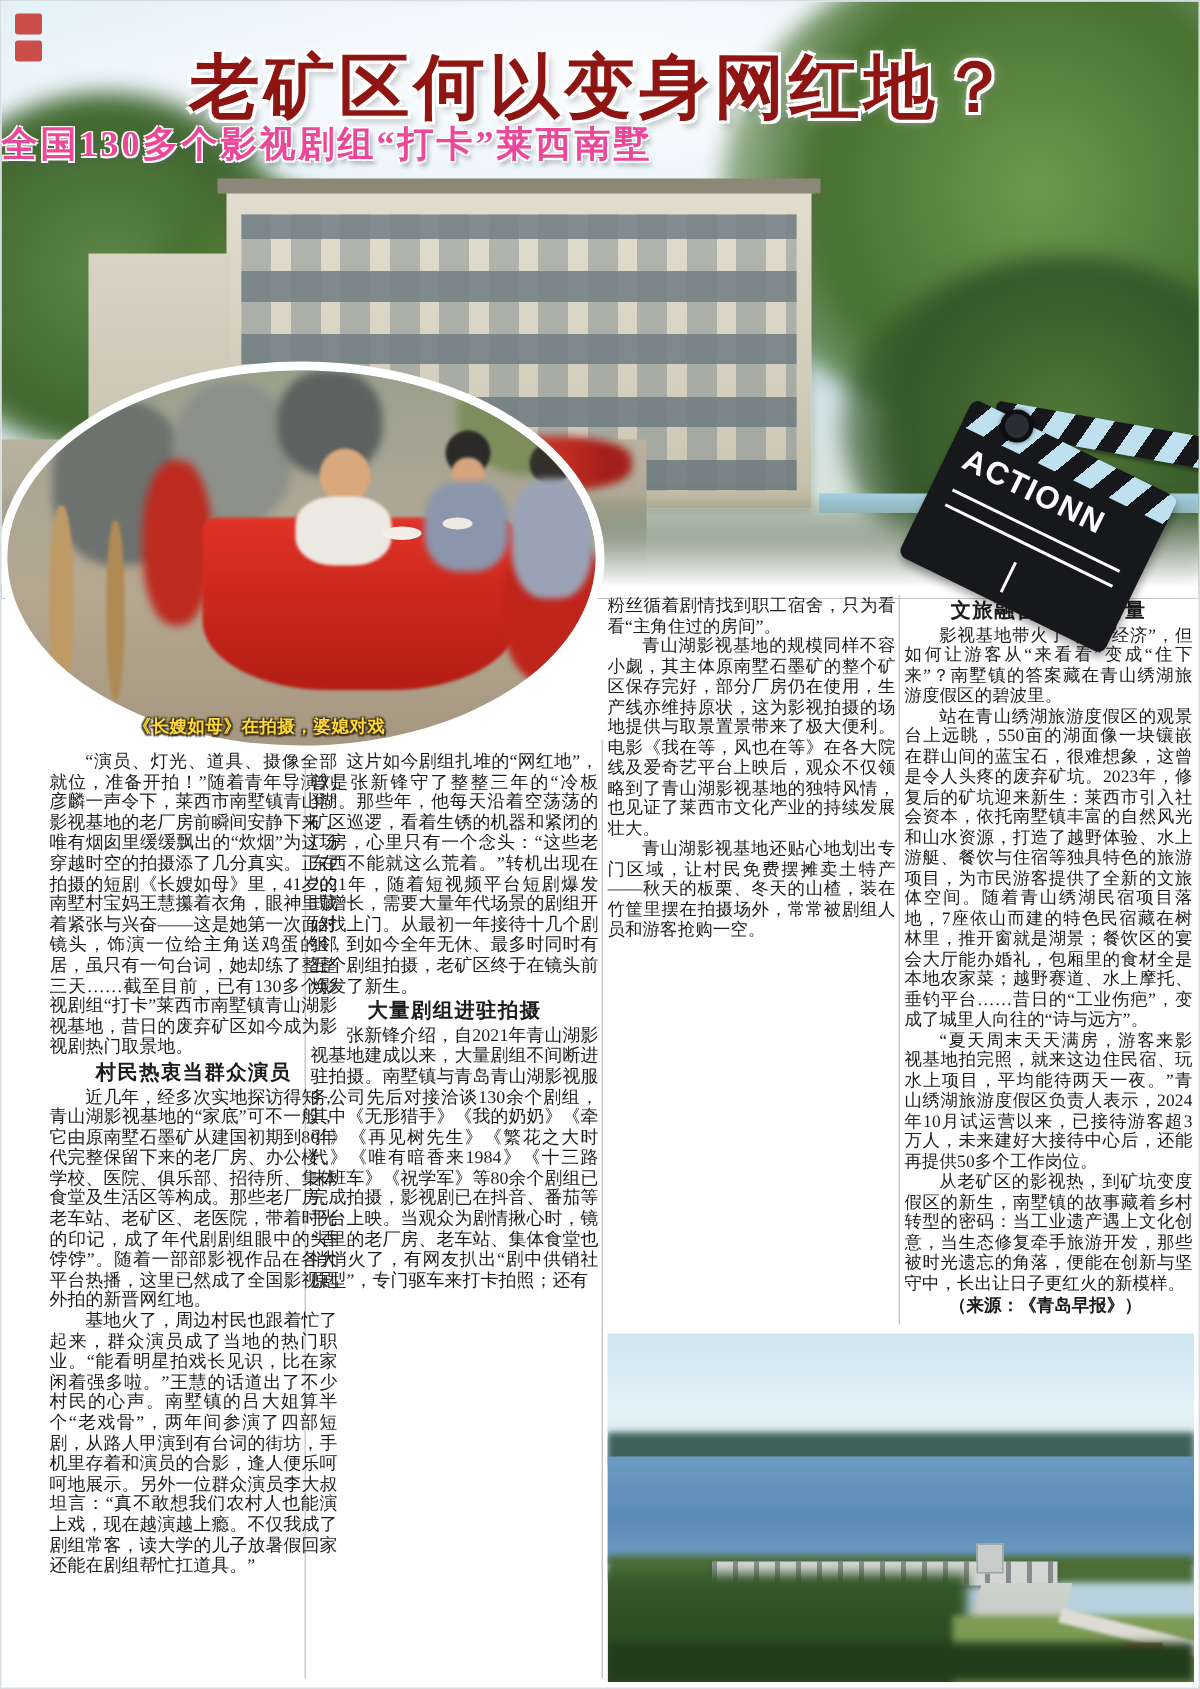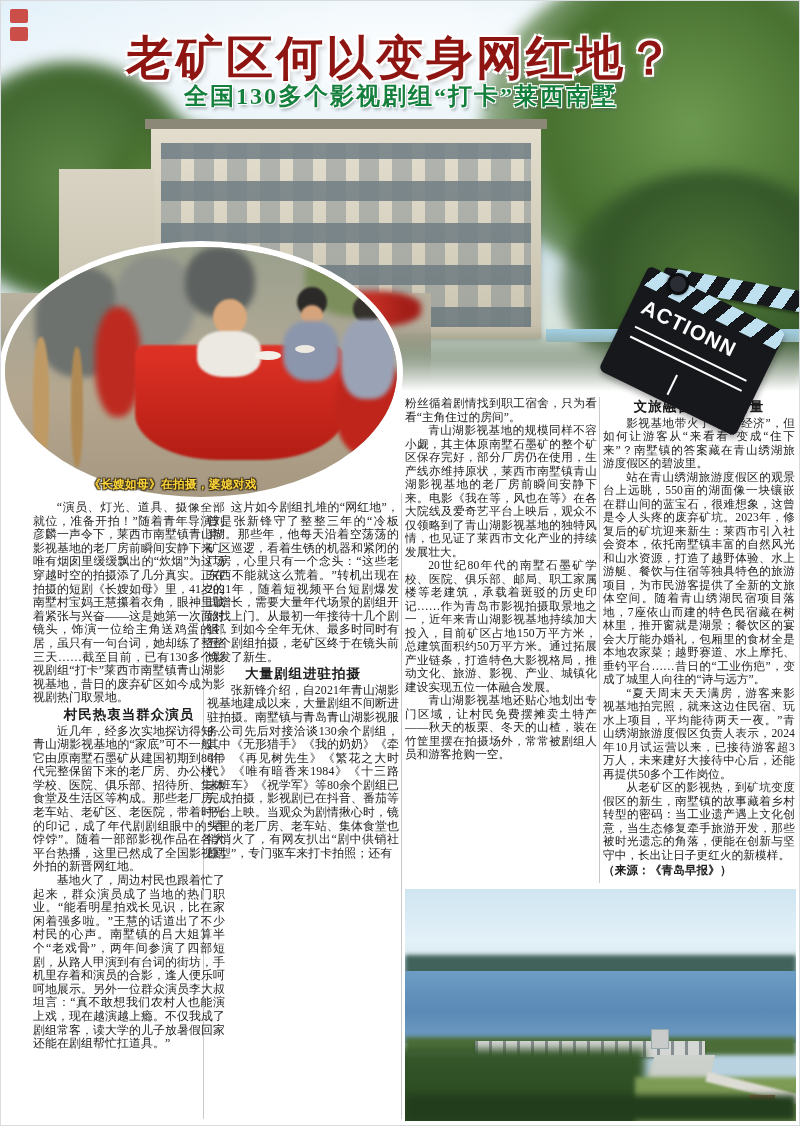"全国130多个影视剧组“打卡”莱西南墅" .subheadline { color: #15803d -> #ec4899; text-align: center -> none }
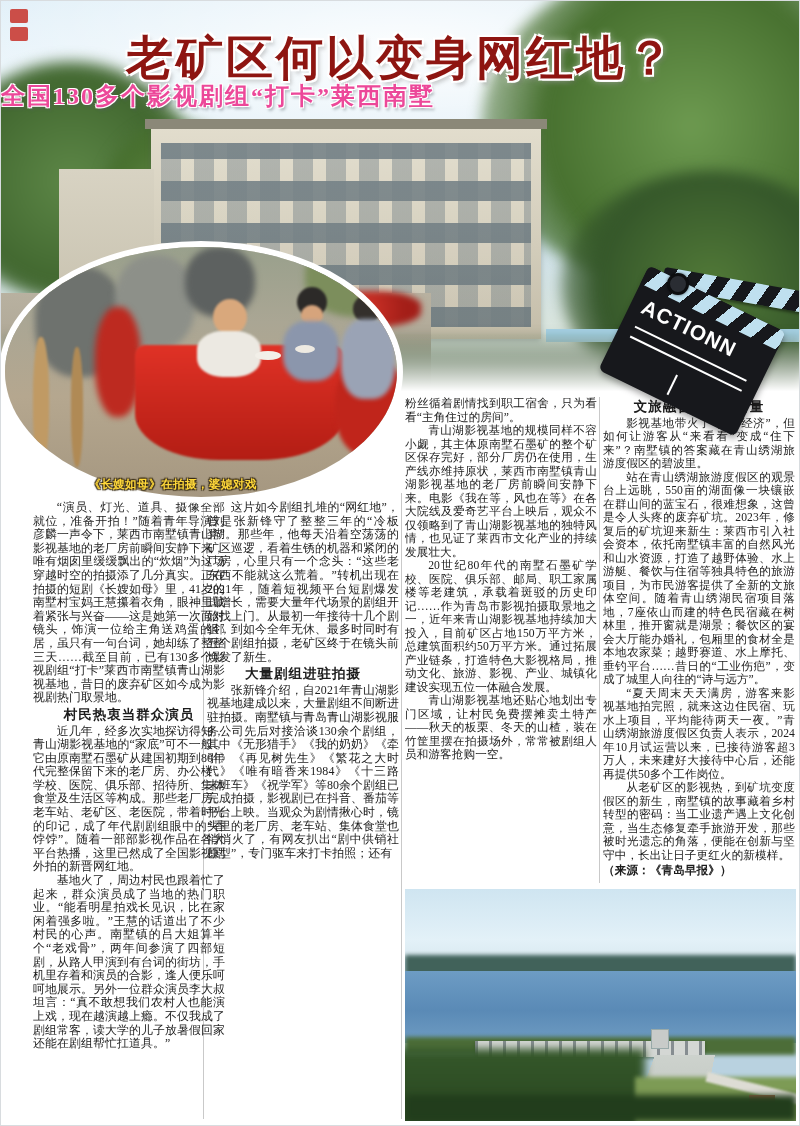"青山湖影视基地的规模同样不容小觑，其主体原南墅石墨矿的整个矿区保存完好，部分厂房" p { text: 莱西市南墅镇青山湖影视基地的老厂房前瞬间安静下来 -> 这为影视拍摄的场地提供与取景置景带来了极大便利 }
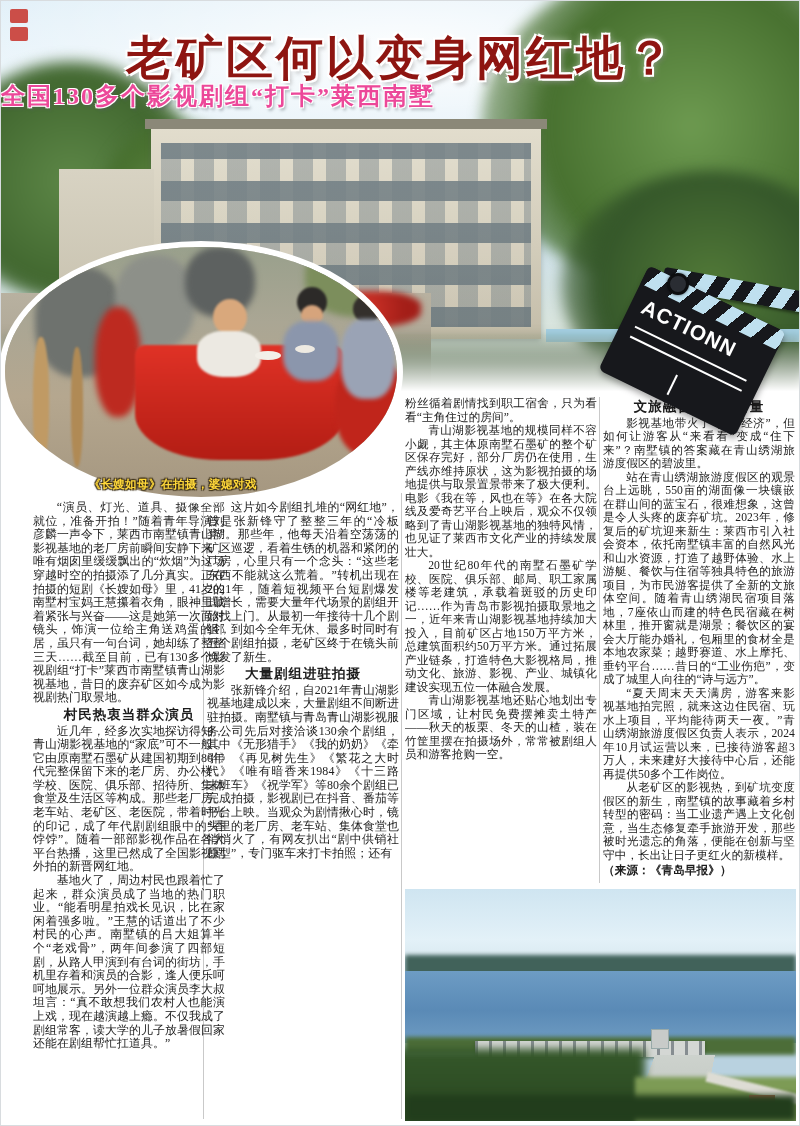"20世纪80年代的南墅石墨矿学校、医院、俱乐部、邮局、职工家属楼等老建筑，承载着" p { html: <p>20世纪80年代的南墅石墨矿学校、医院、俱乐部、邮局、职工家属楼等老建筑，承载着斑驳的历史印记……作为青岛市影视拍摄取景地之一，近年来青山湖影视基地持续加大投入，目前矿区占地150万平方米，总建筑面积约50万平方米。通过拓展产业链条，打造特色大影视格局，推动文化、旅游、影视、产业、城镇化建设实现五位一体融合发展。</p> -> none }
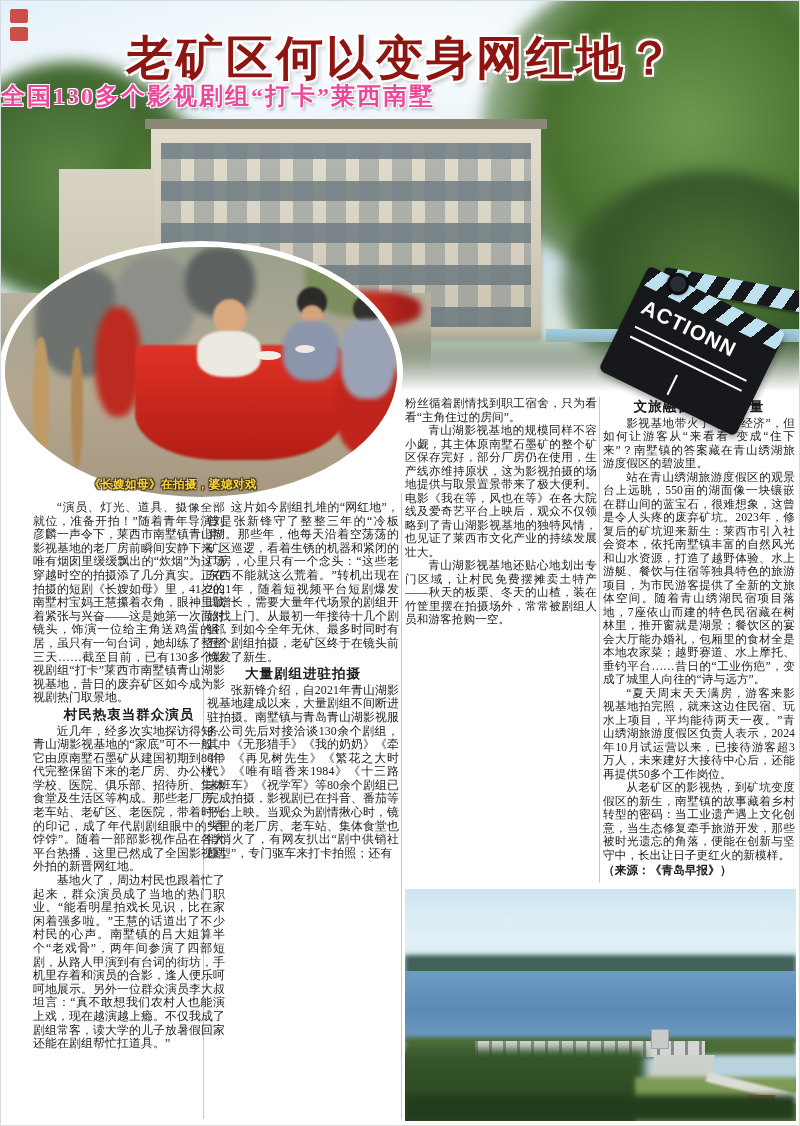"（来源：《青岛早报》）" .col p.src { text-align: left -> center }
